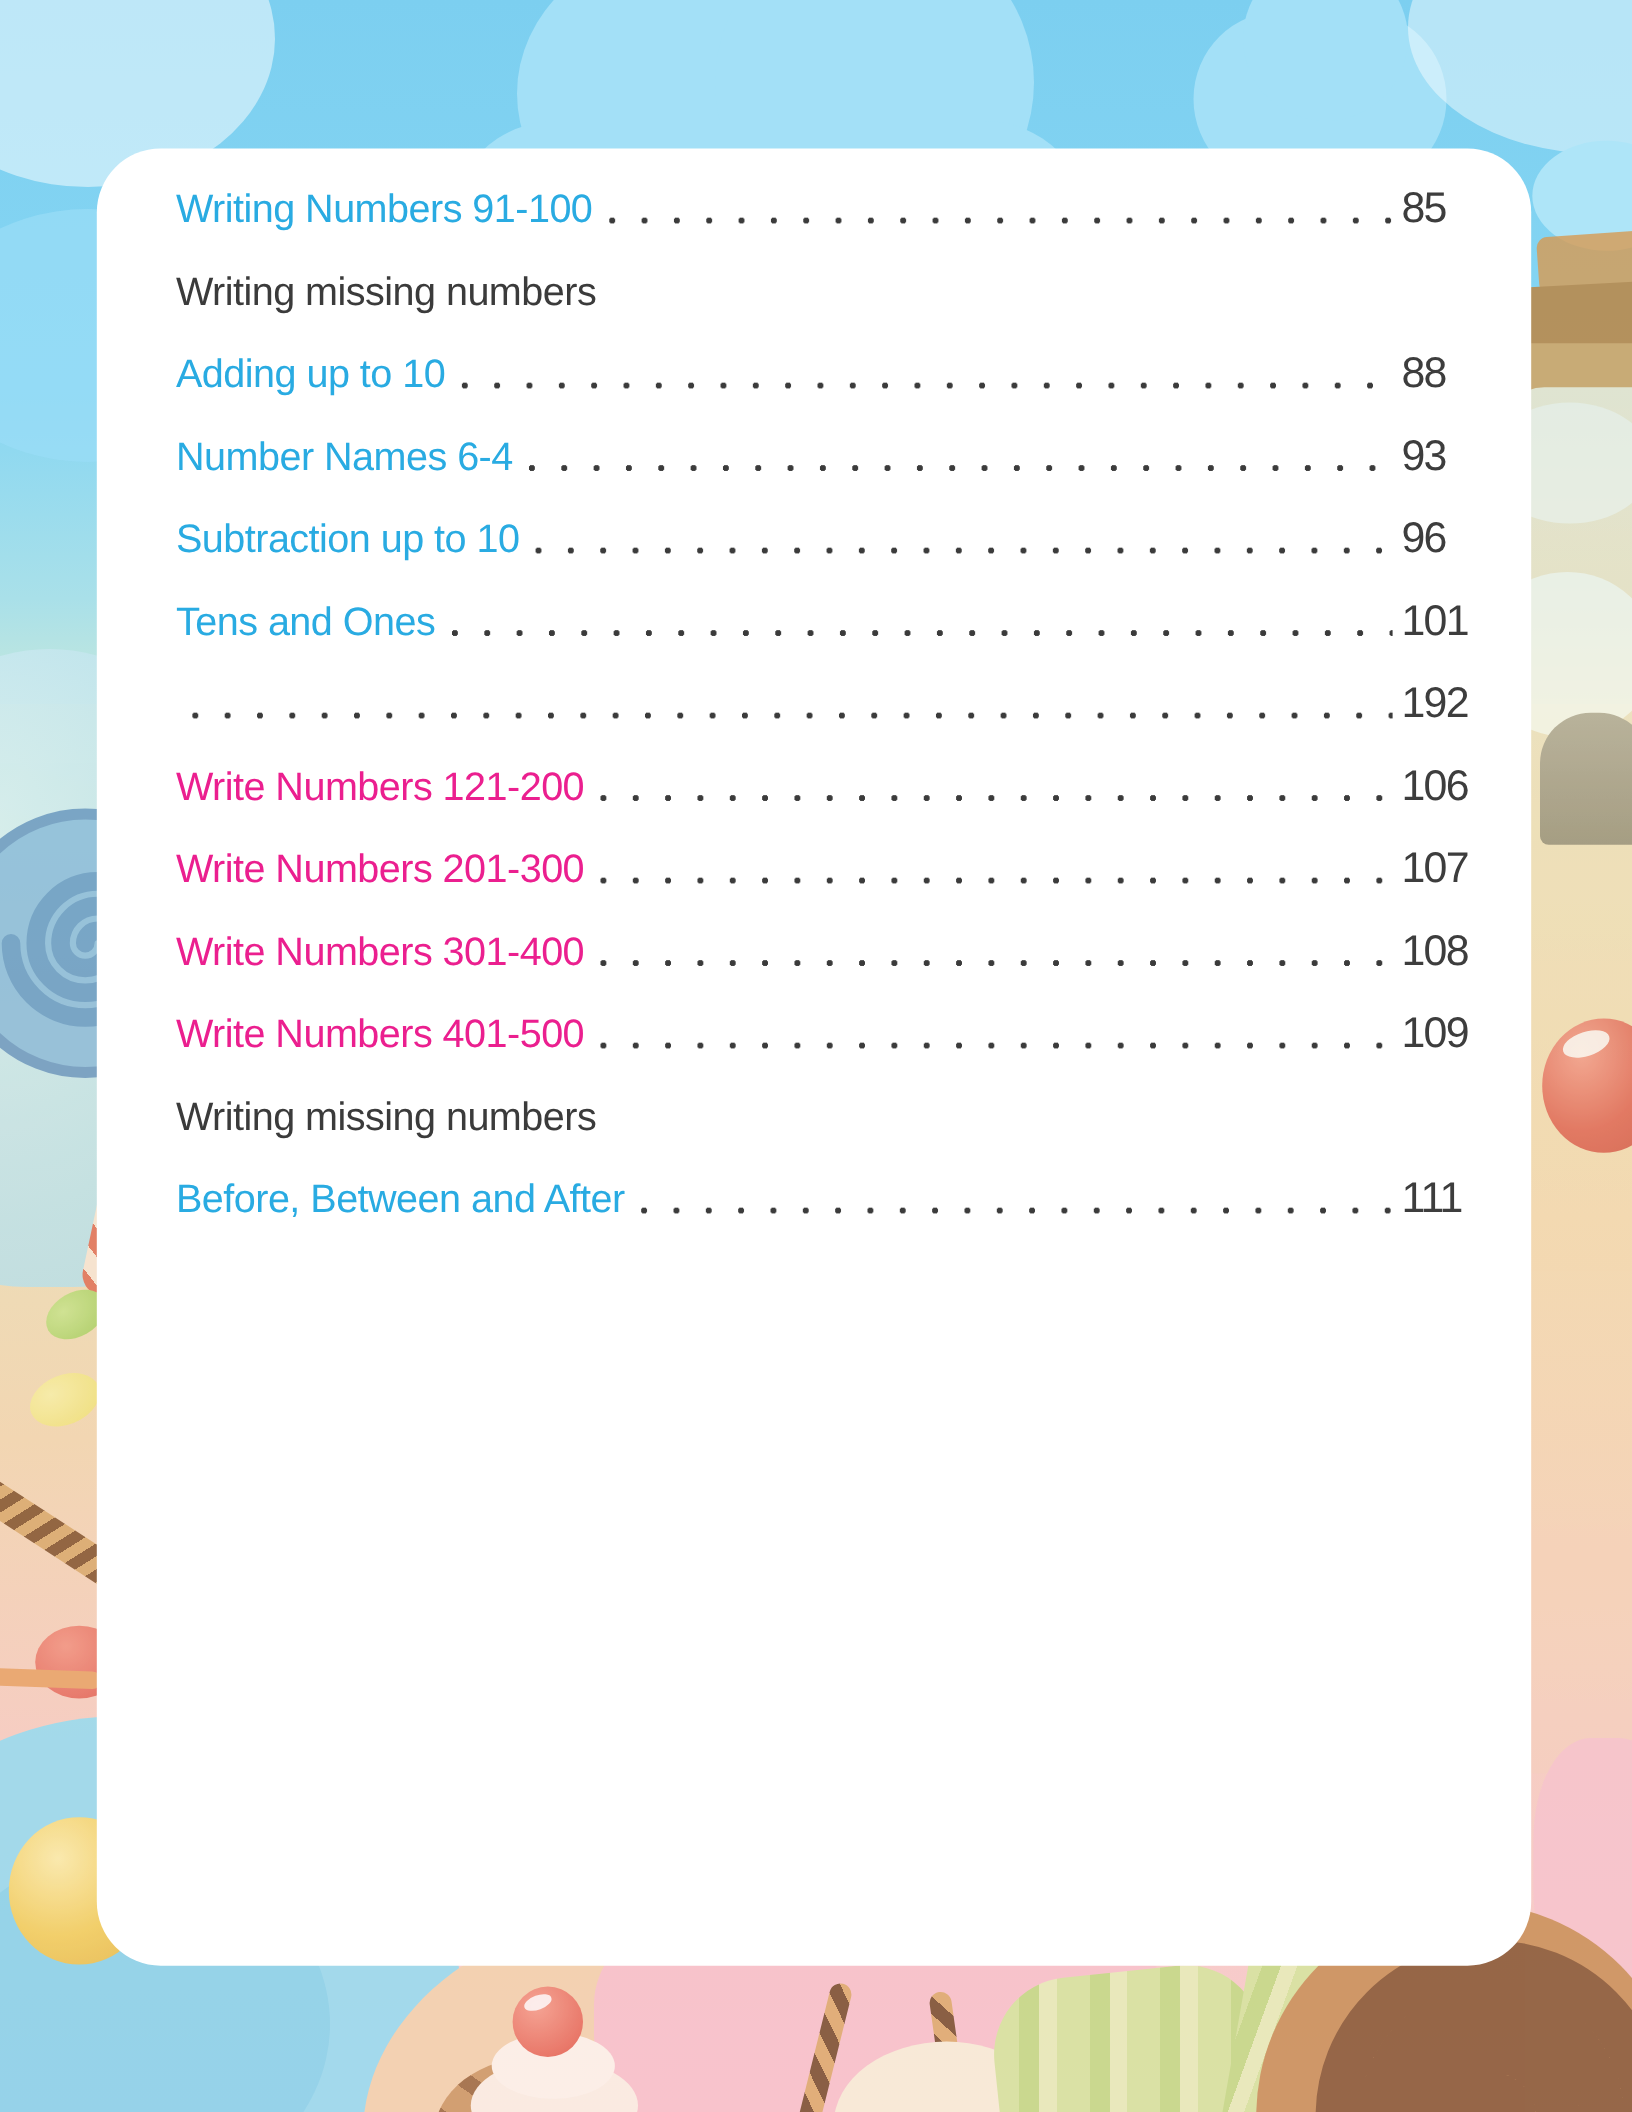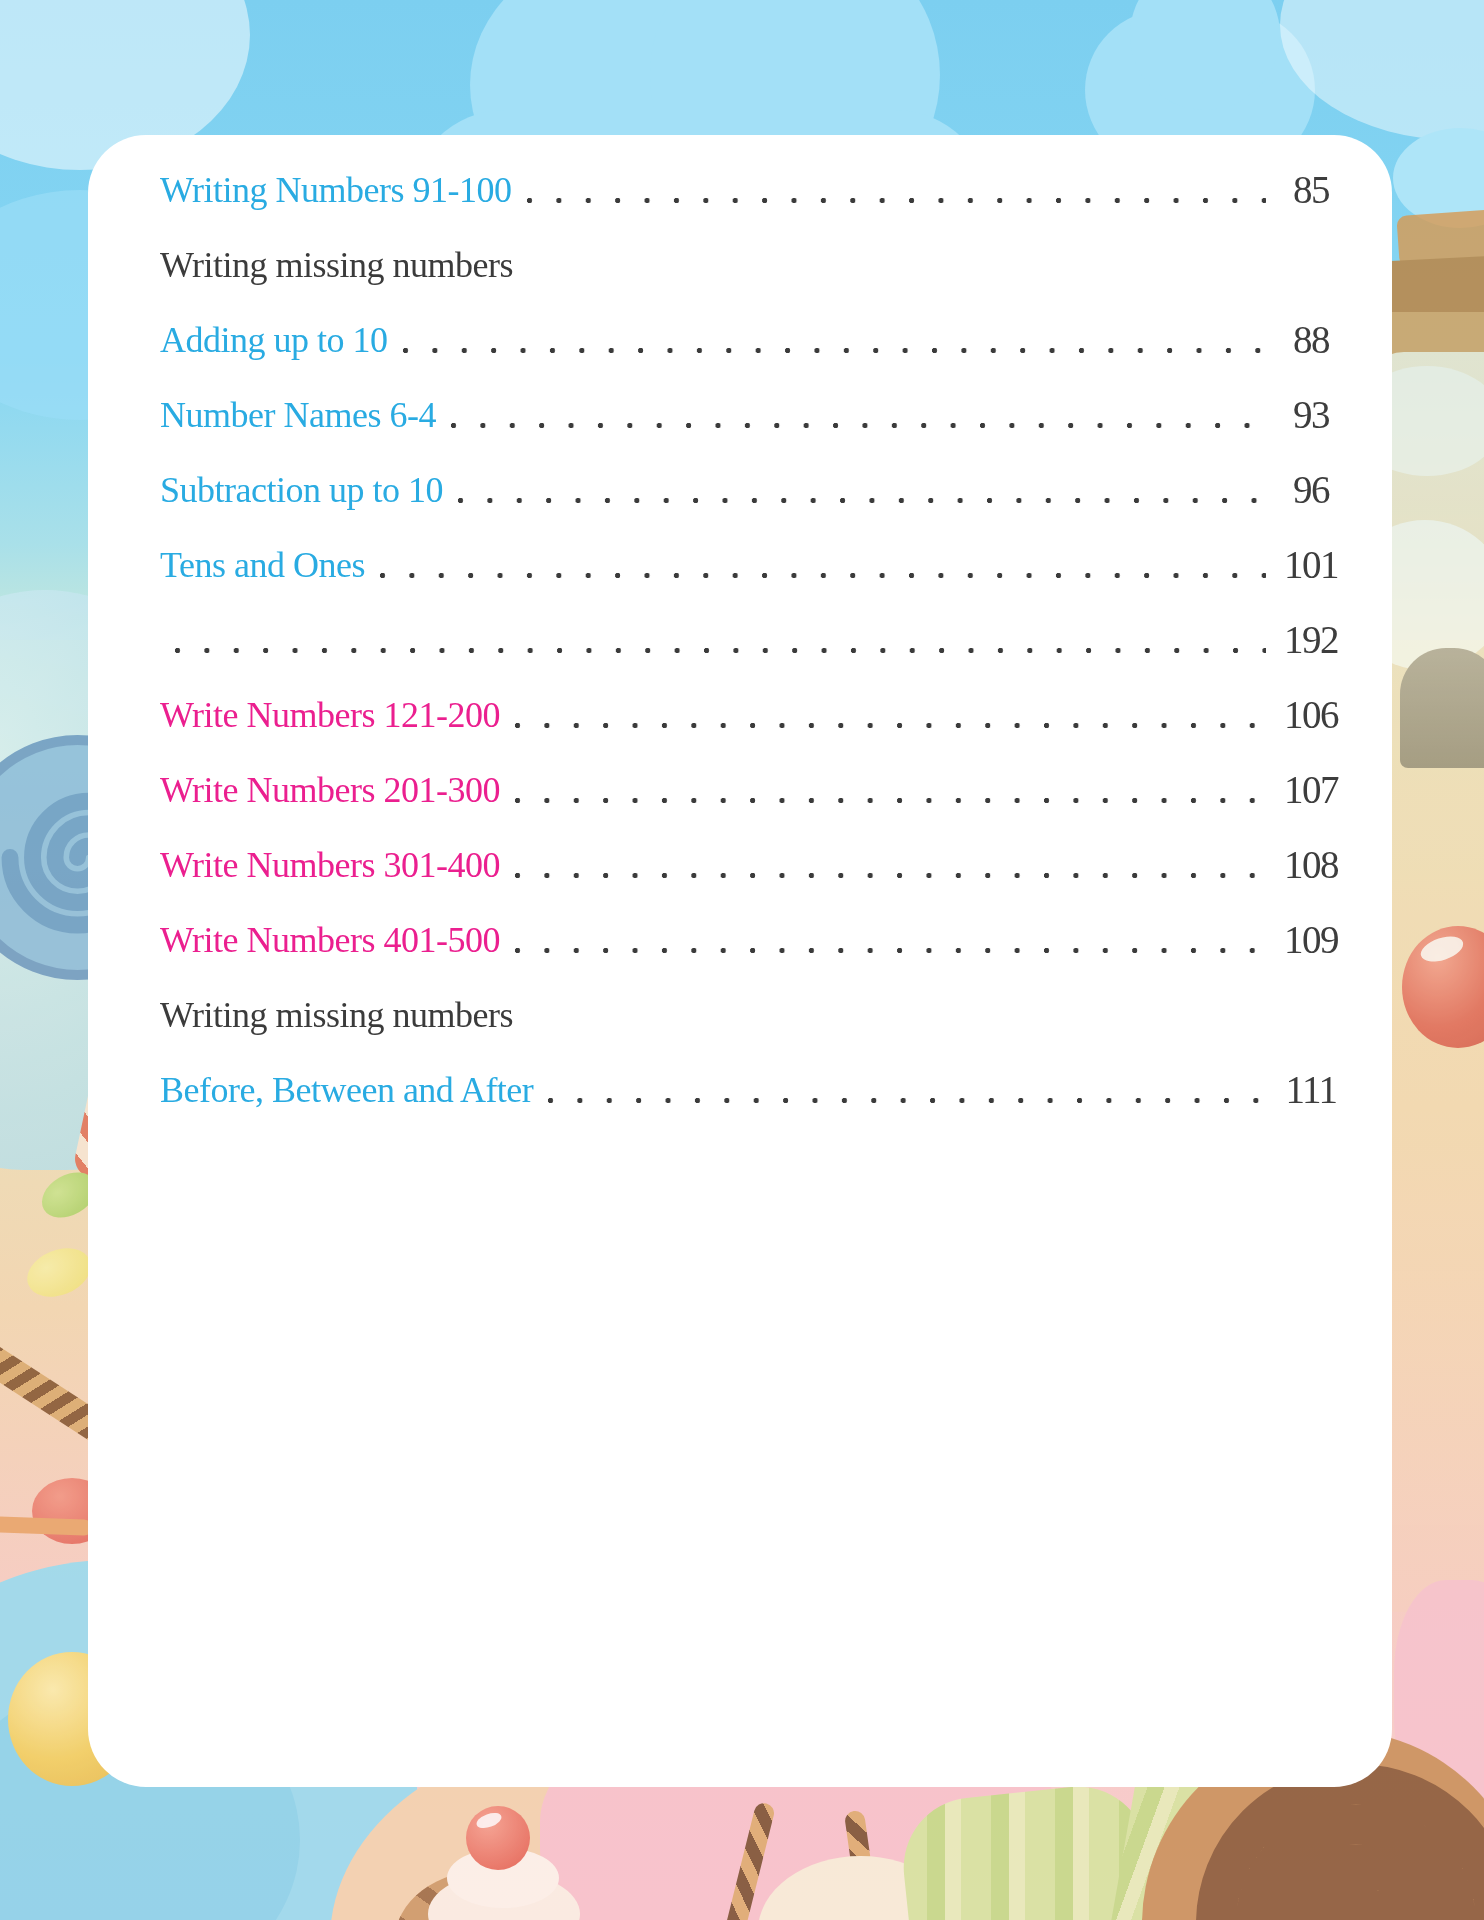"Writing Numbers 91-100" .screen { font-family: Liberation Serif, serif -> Liberation Sans, sans-serif }
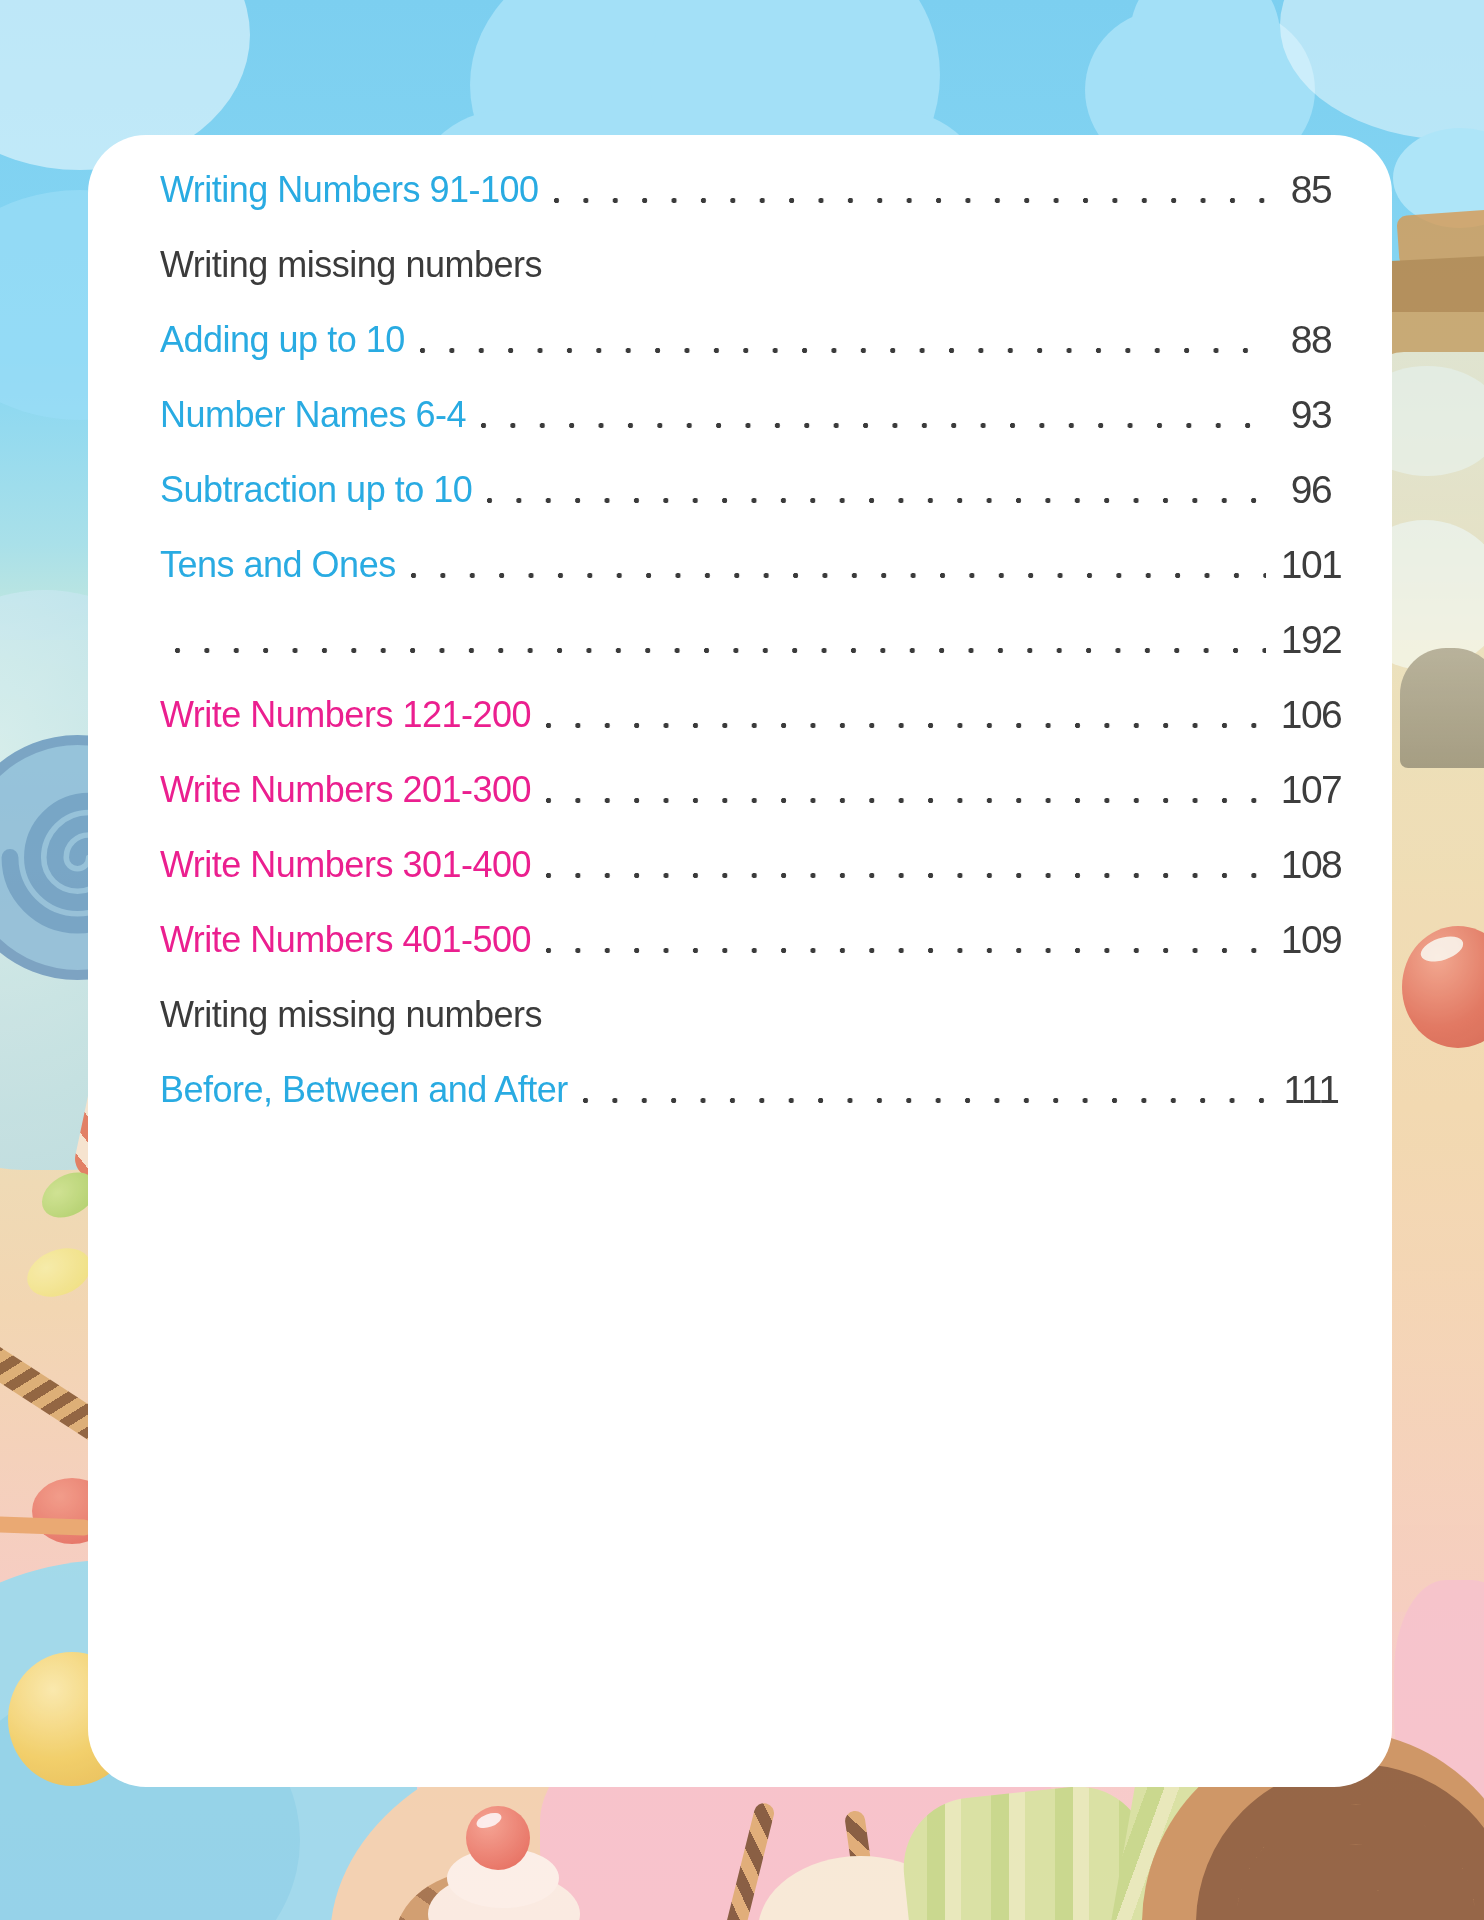"85" .num { text-align: center -> left }
